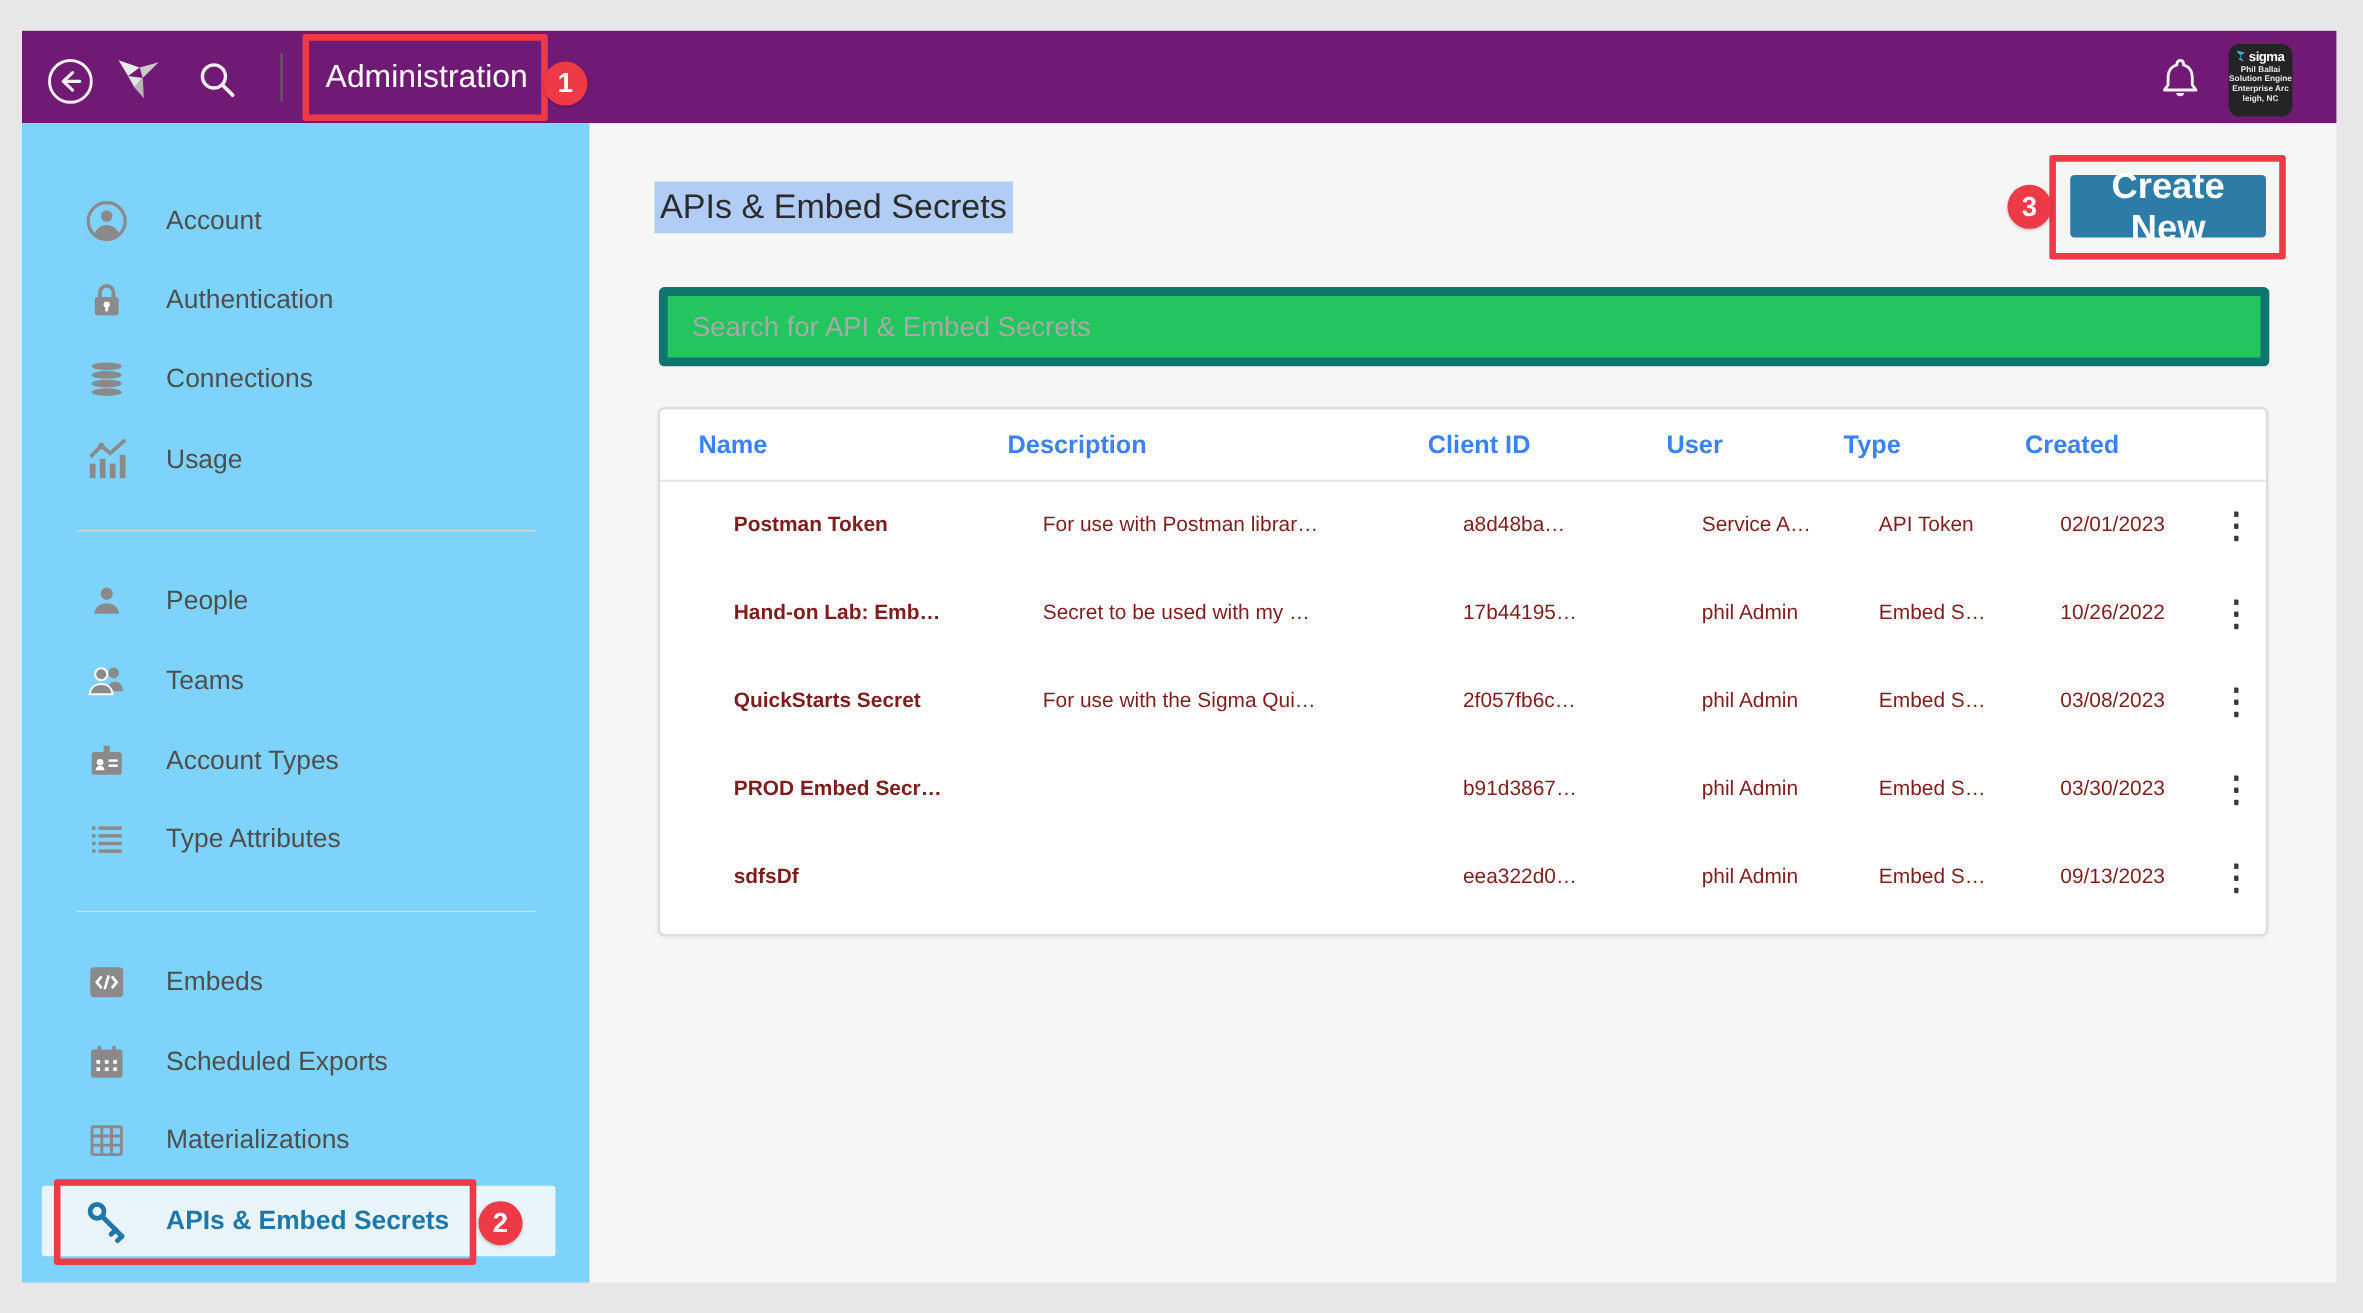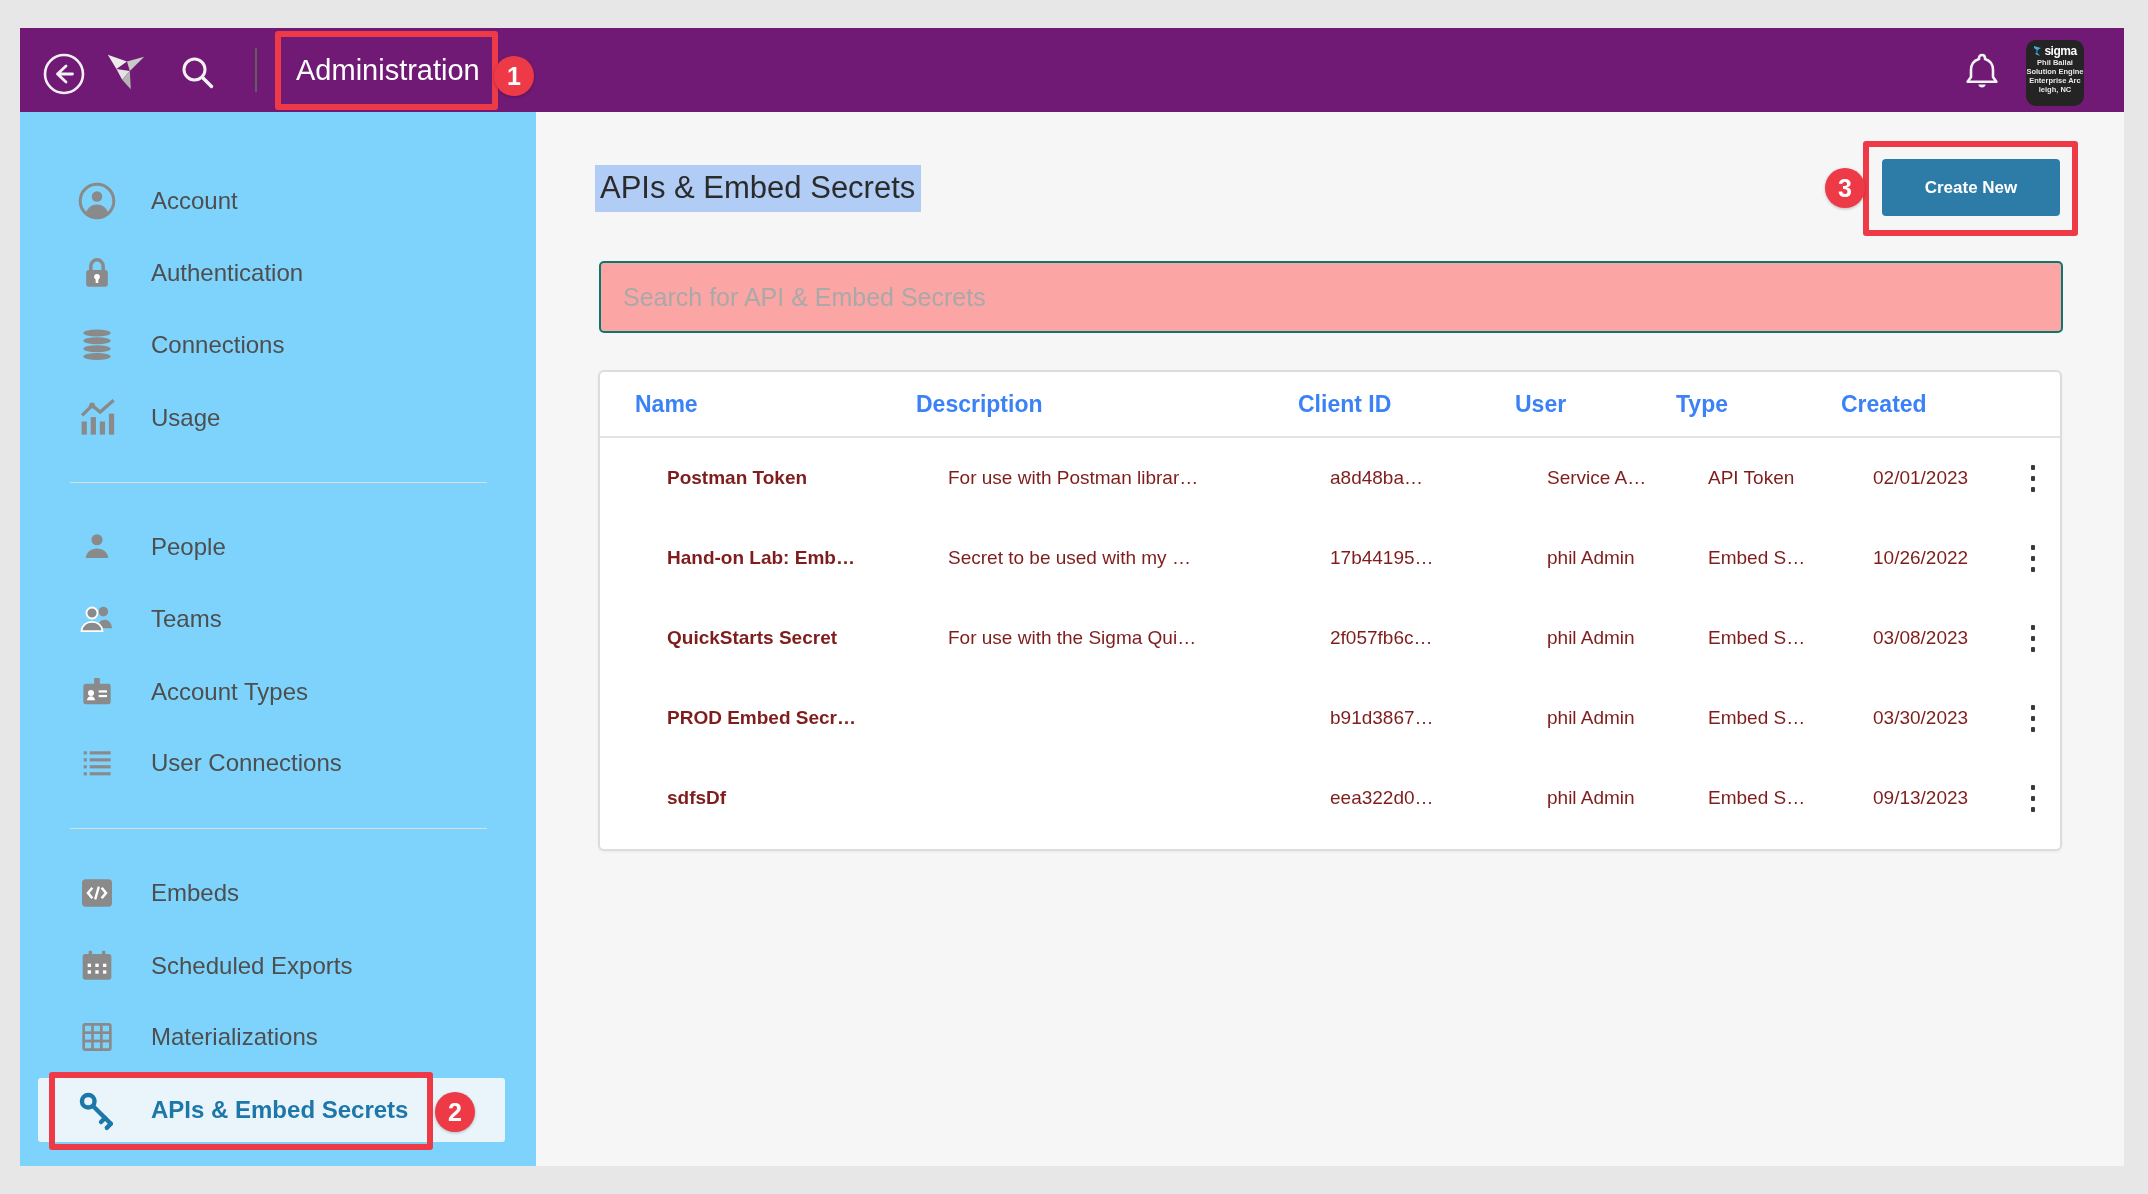"Create New" .create-btn { font-size: 17px -> 33px }
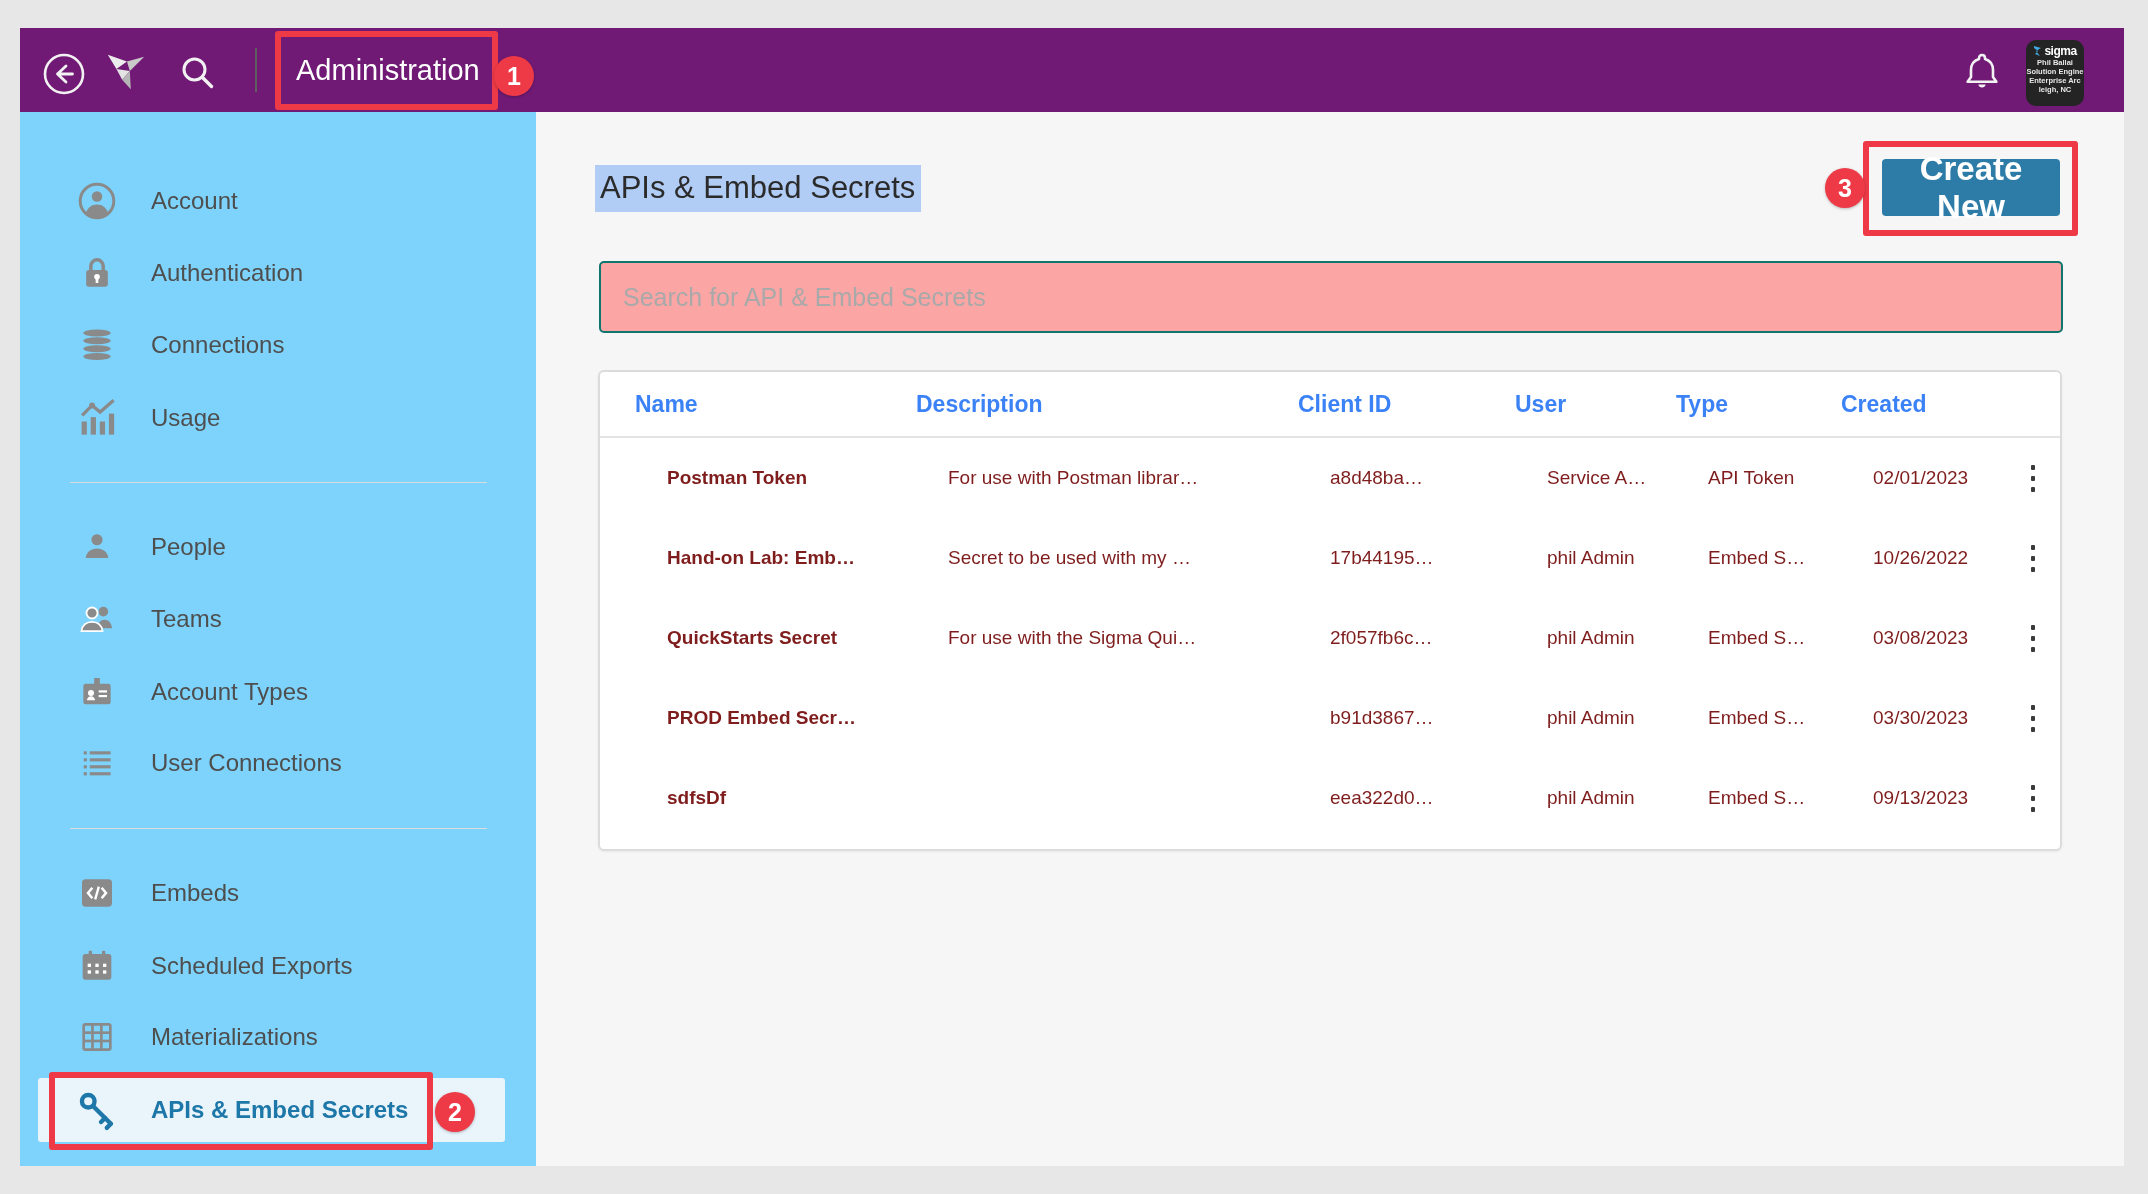"Search for API & Embed" .search-box { background: #fca5a5 -> #22c55e; border: 2px solid #0f766e -> 8px solid #0f766e }
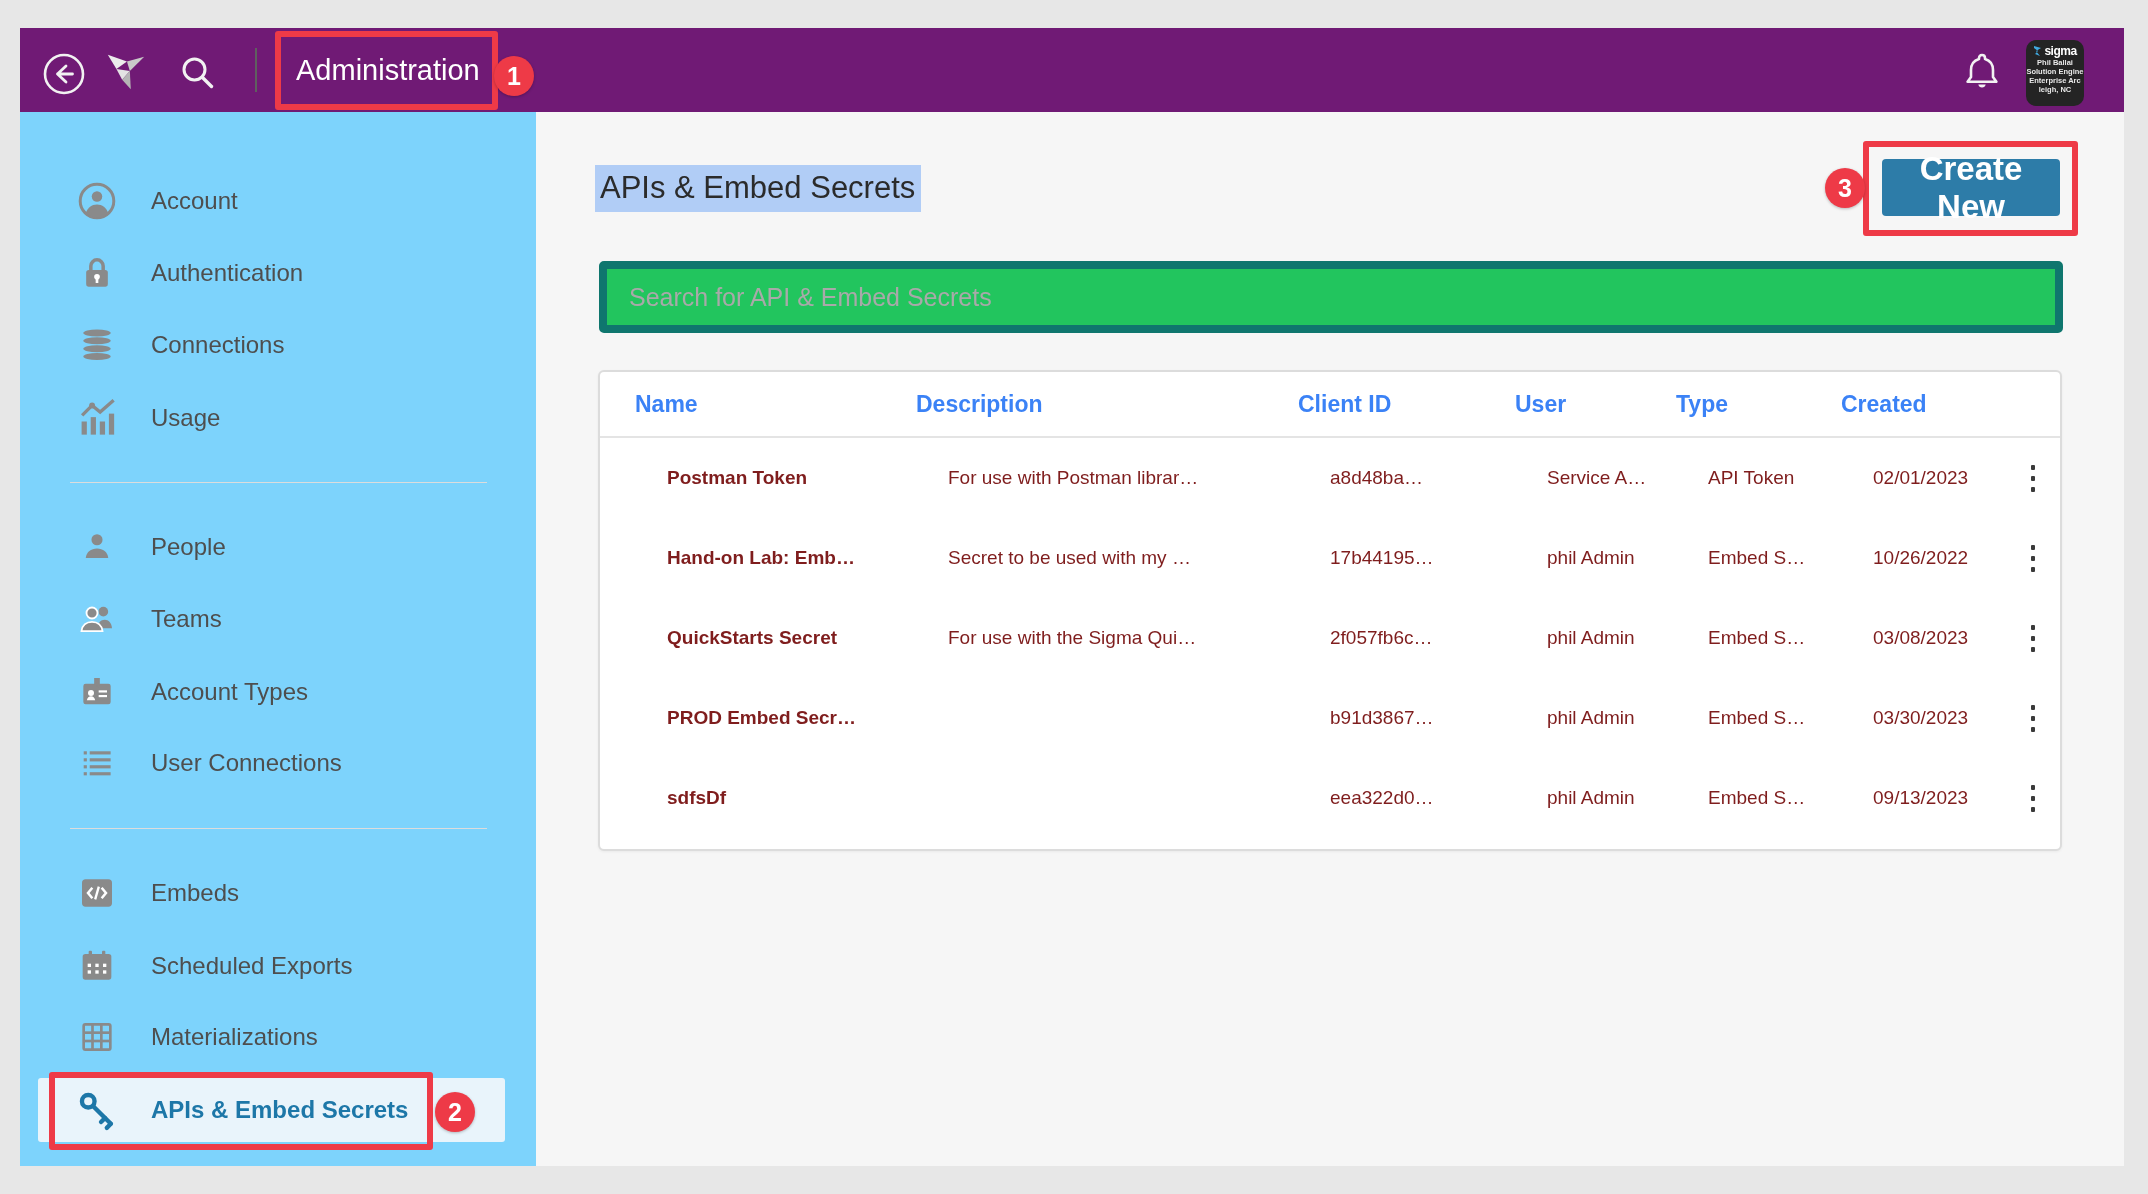"User Connections" span.si-label { text: User Connections -> Type Attributes }
